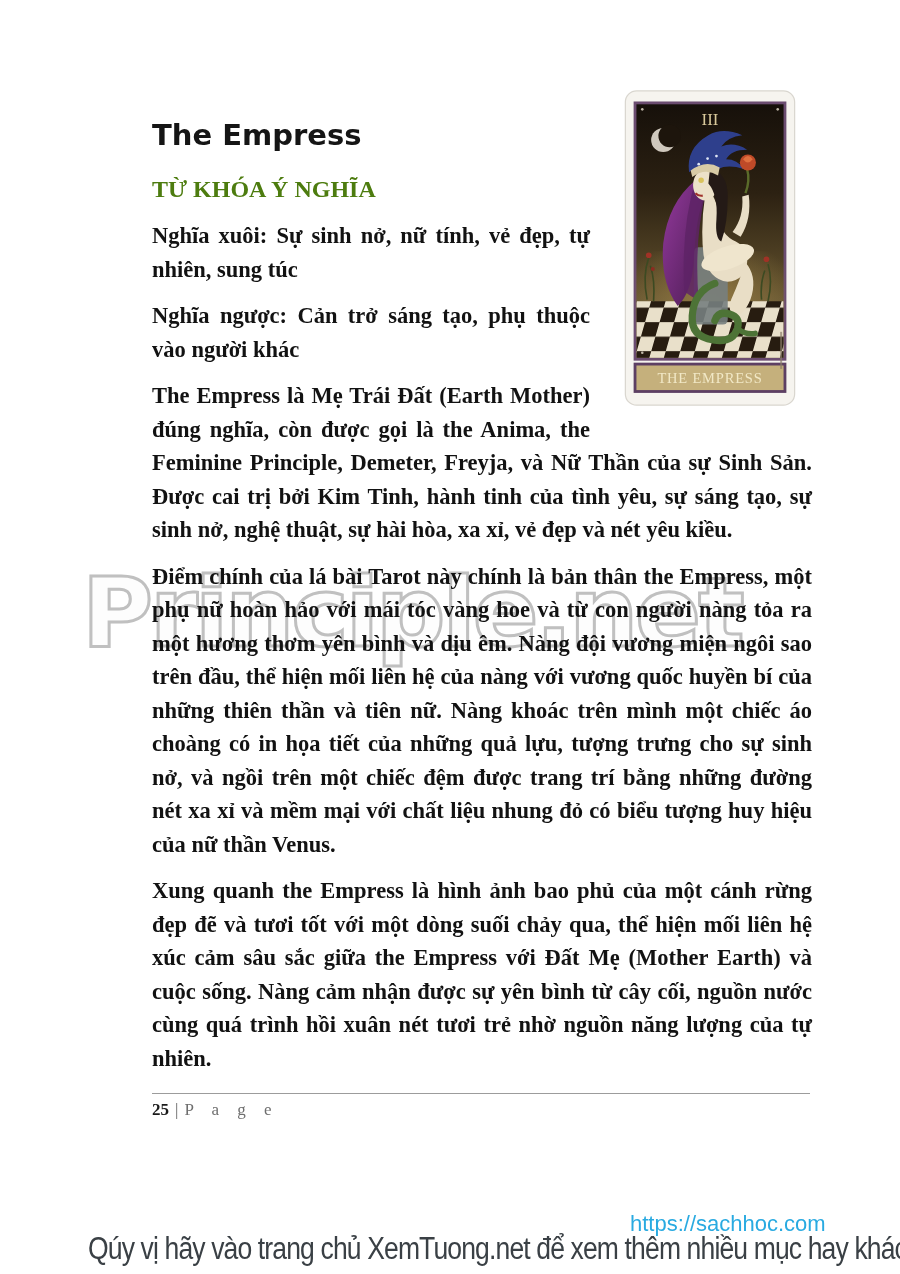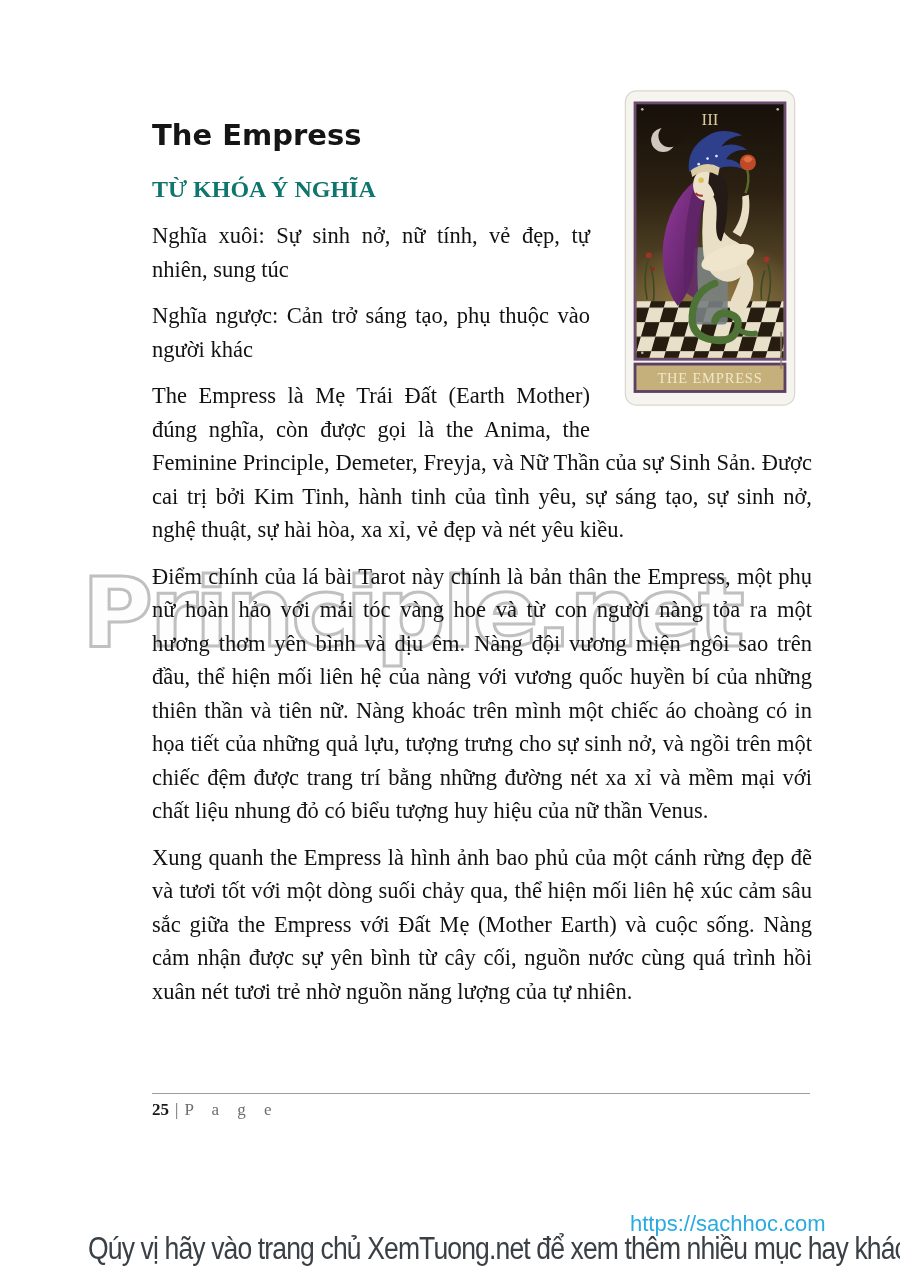"TỪ KHÓA Ý NGHĨA" .section-heading { color: #0f766e -> #4d7c0f }
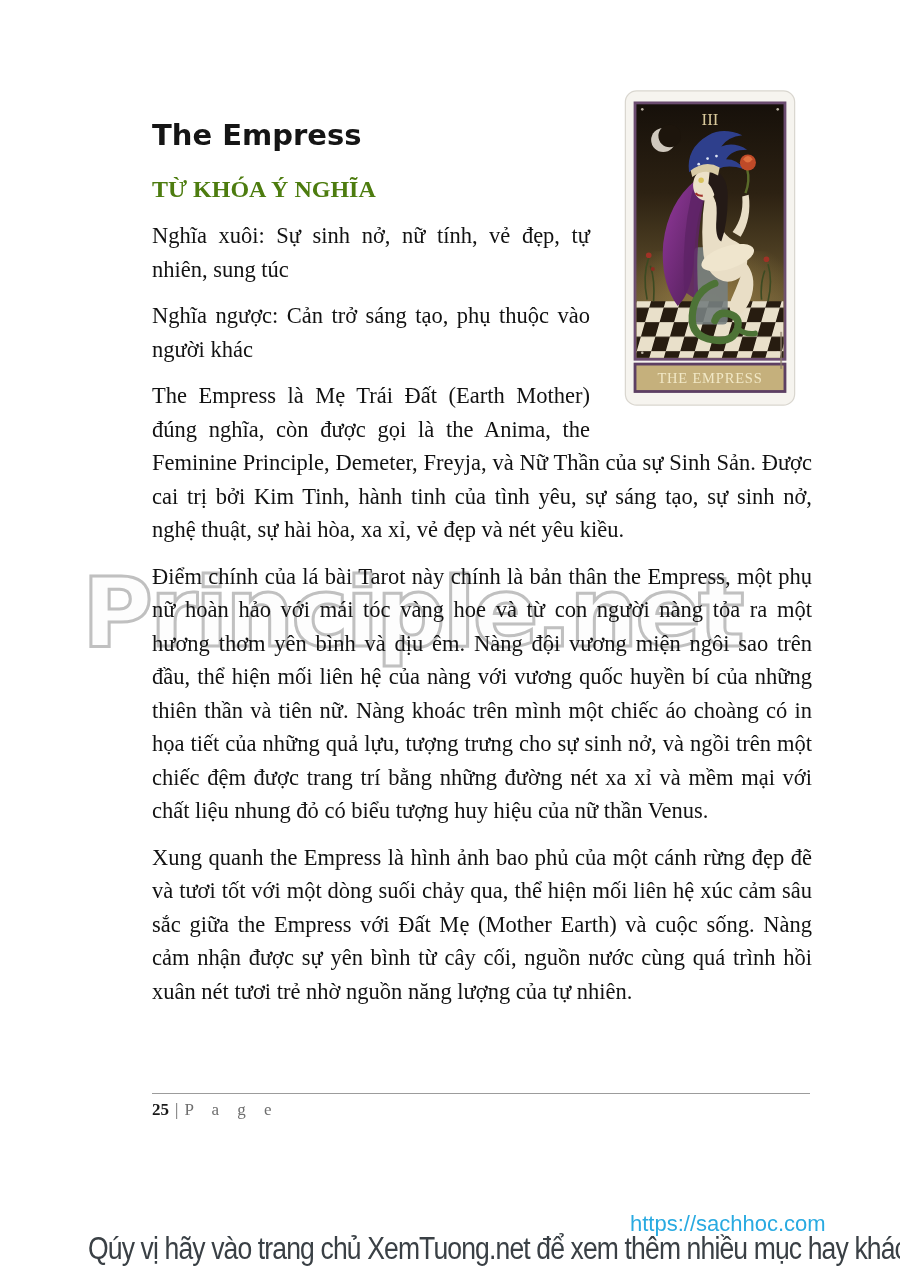"Nghĩa xuôi: Sự sinh nở," .body-para { font-weight: none -> bold }
